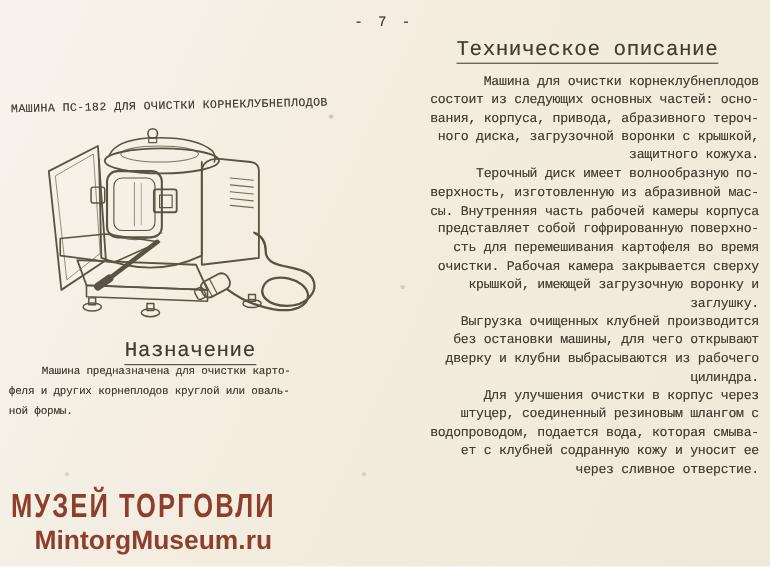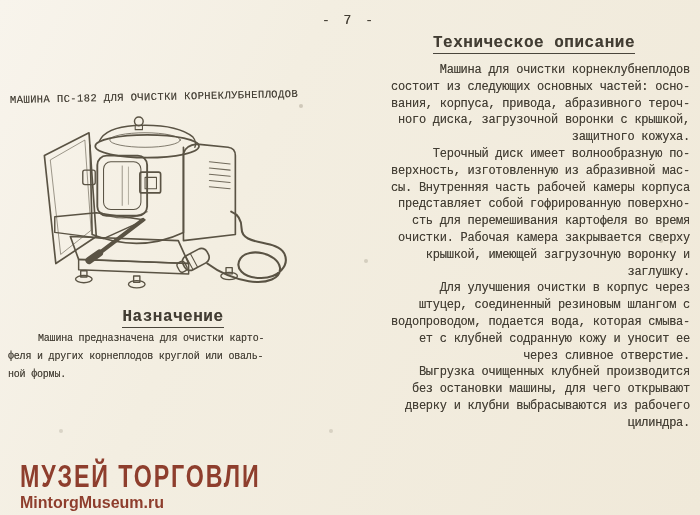"Техническое описание" .doc-heading { font-size: 16px -> 19px; font-weight: bold -> none }
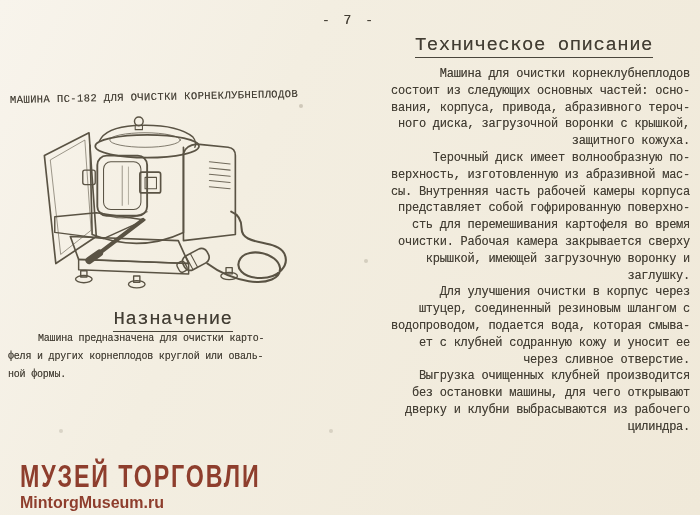"Для улучшения очистки в корпус" p.ink { order: before "Выгрузка очищенных клубней производится" -> after "Выгрузка очищенных клубней производится" }
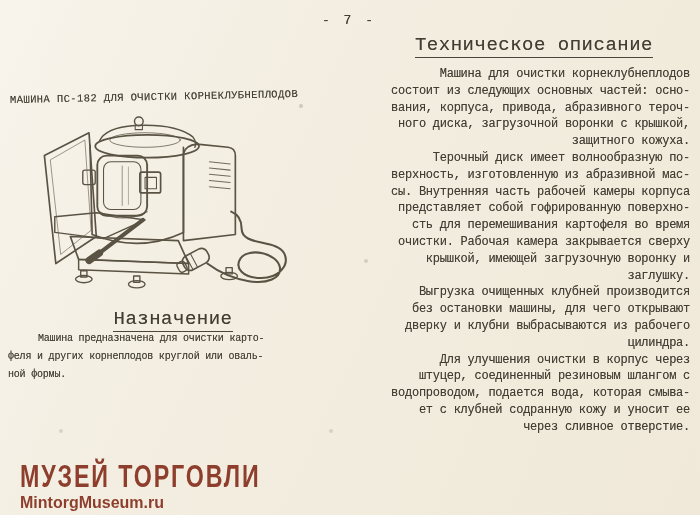"МУЗЕЙ ТОРГОВЛИ" .watermark { left: 20px -> 10px; margin-top: 16px -> none }
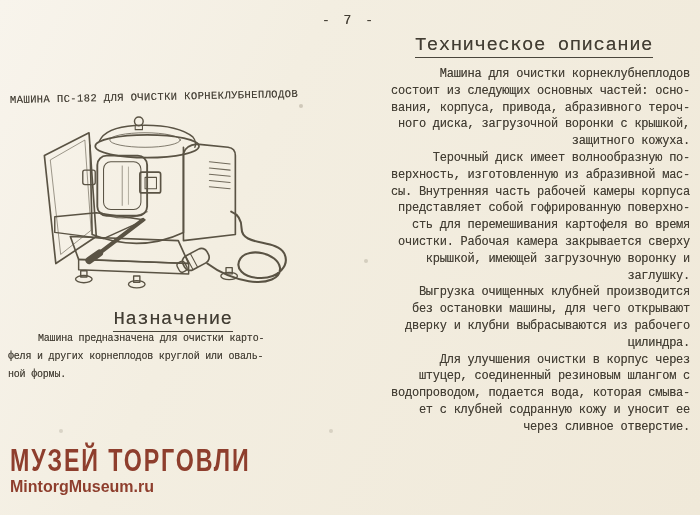"MintorgMuseum.ru" .wm-line2 { font-size: 16px -> 24px; text-align: none -> center }
